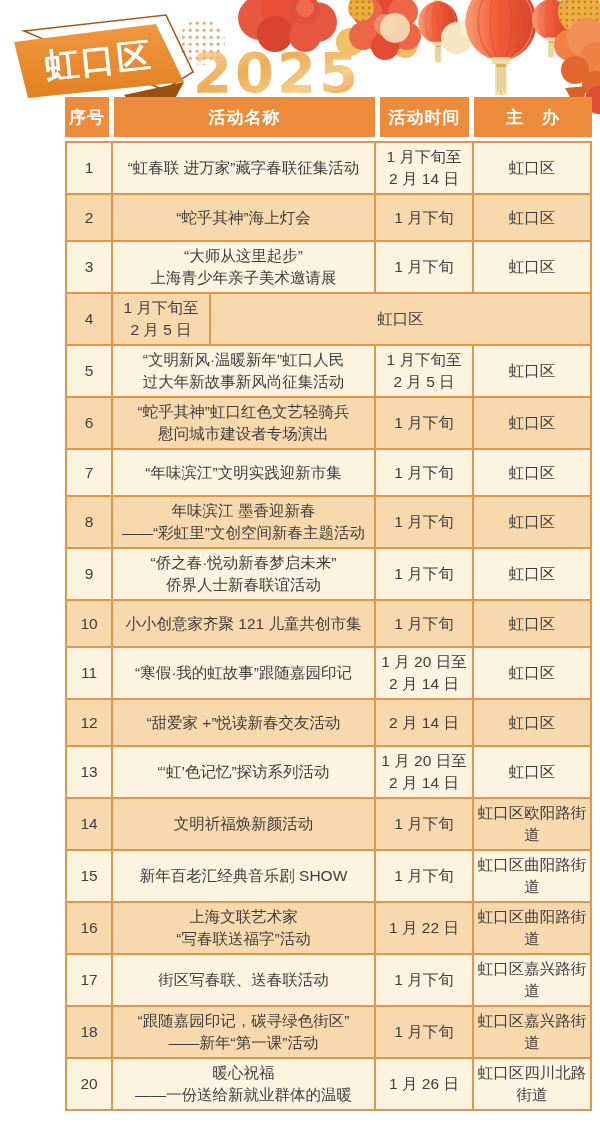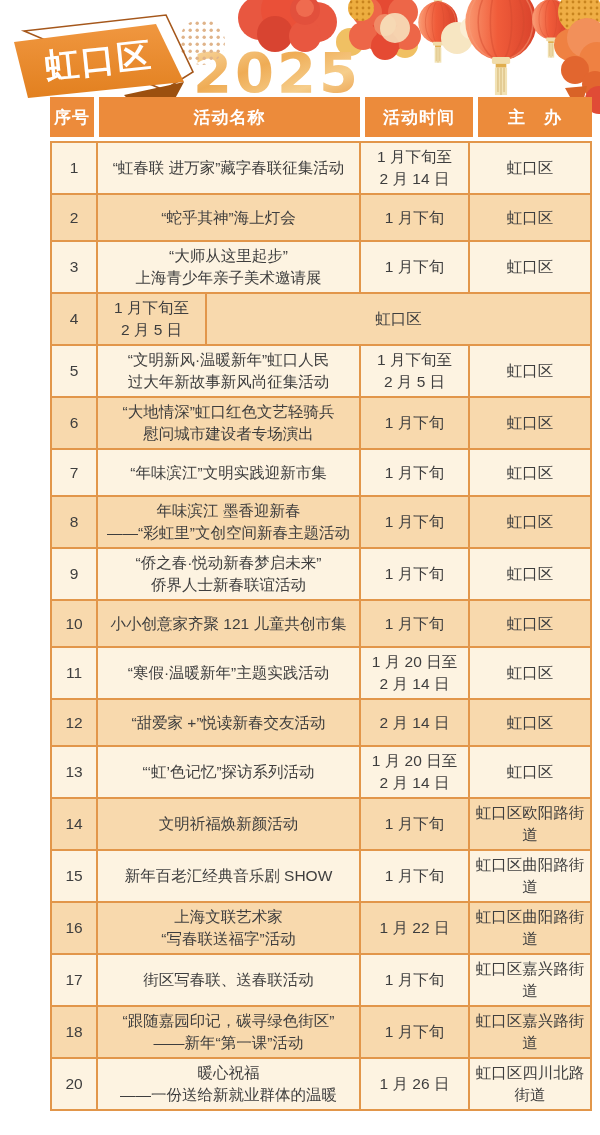"序号" .tablewrap { left: 10px -> 25px }
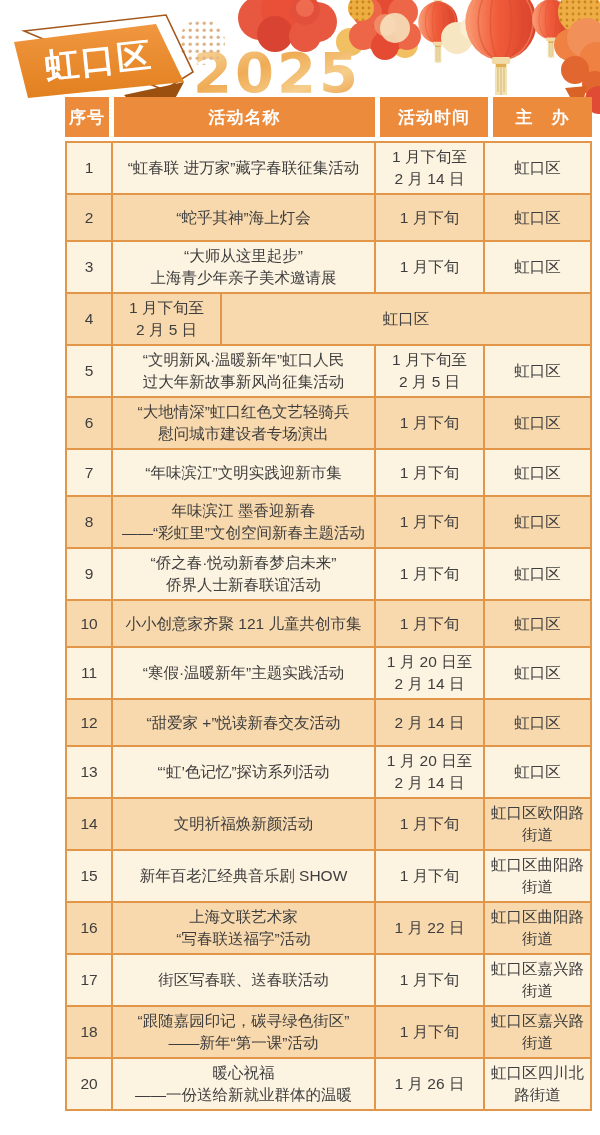"活动时间" .th.col-time { width: 108px -> 89px }
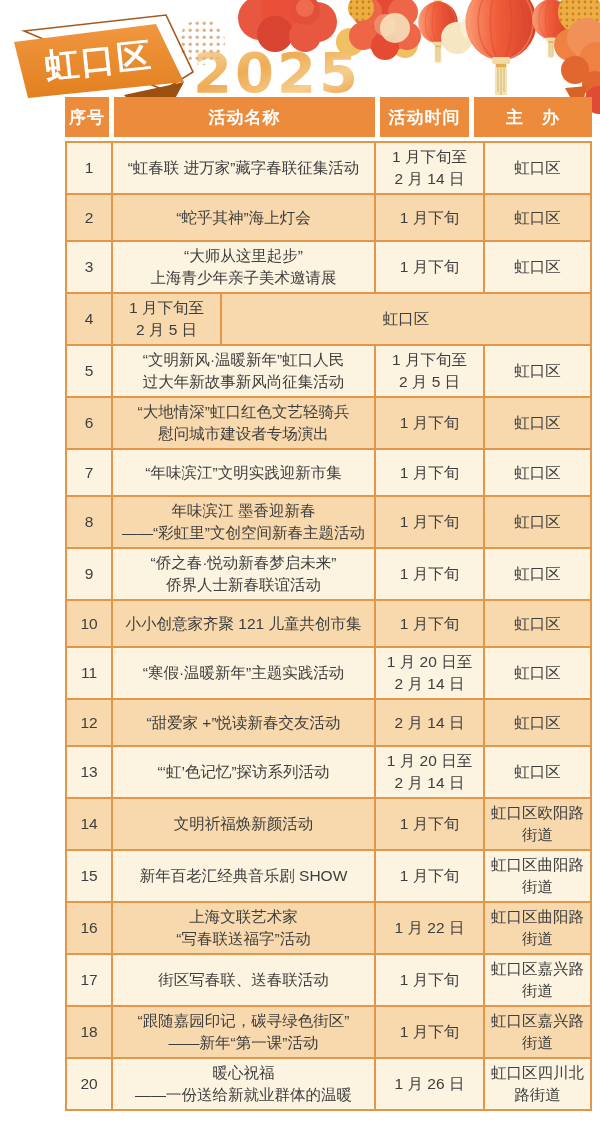"1 月下旬至" .td.col-time { width: 109px -> 98px }
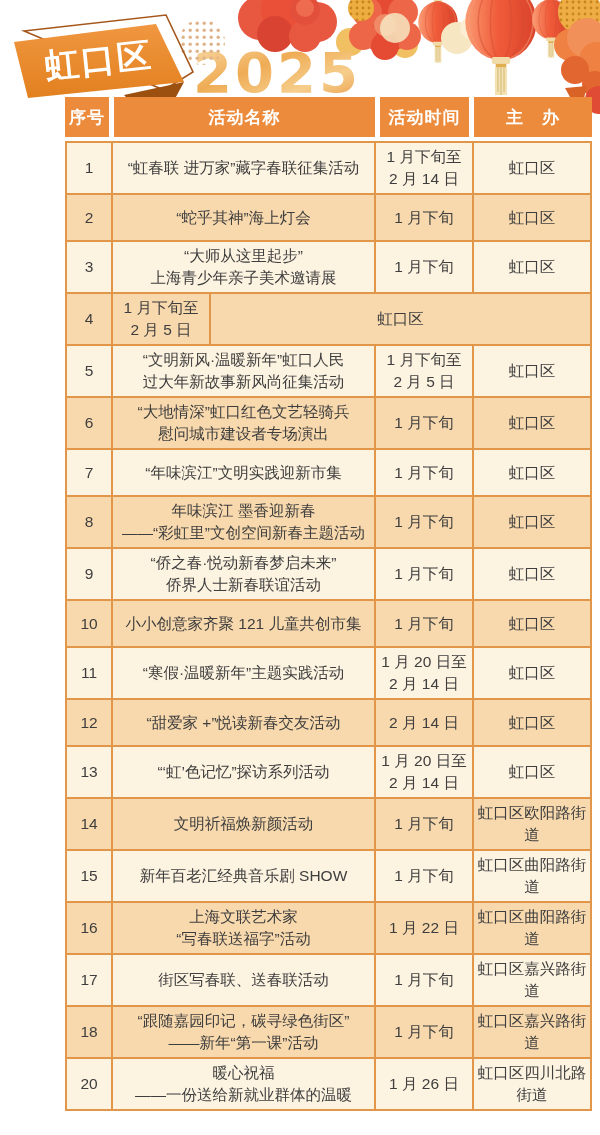"“大地情深”虹口红色文艺轻骑兵" span { text: 大地情深 -> 蛇乎其神 }
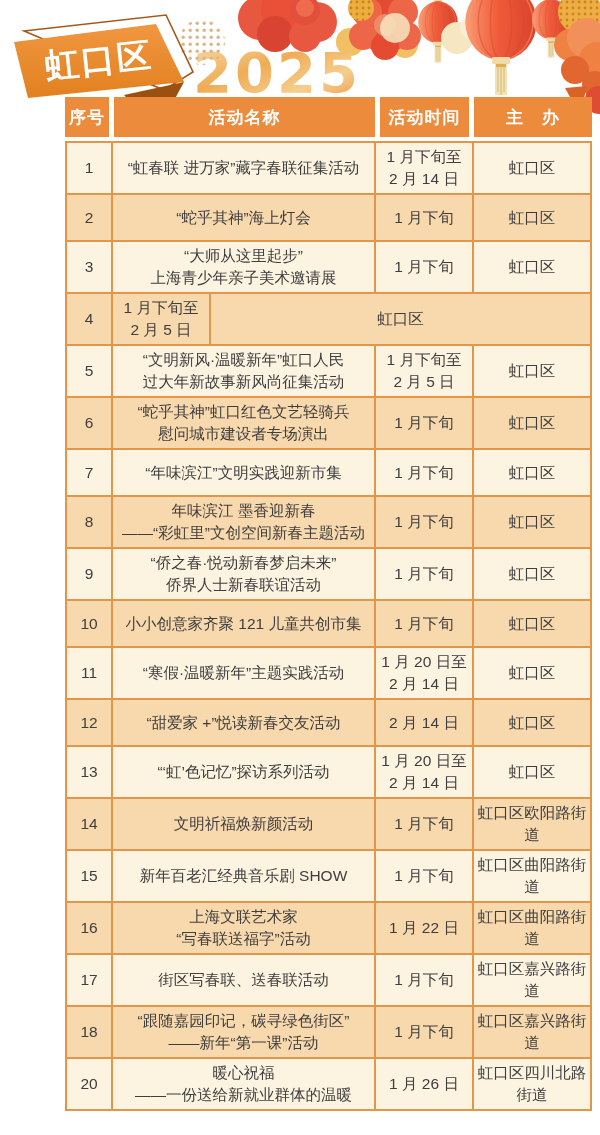"“寒假·温暖新年”主题实践活动" span { text: 温暖新年”主题实践活动 -> 我的虹故事”跟随嘉园印记 }
